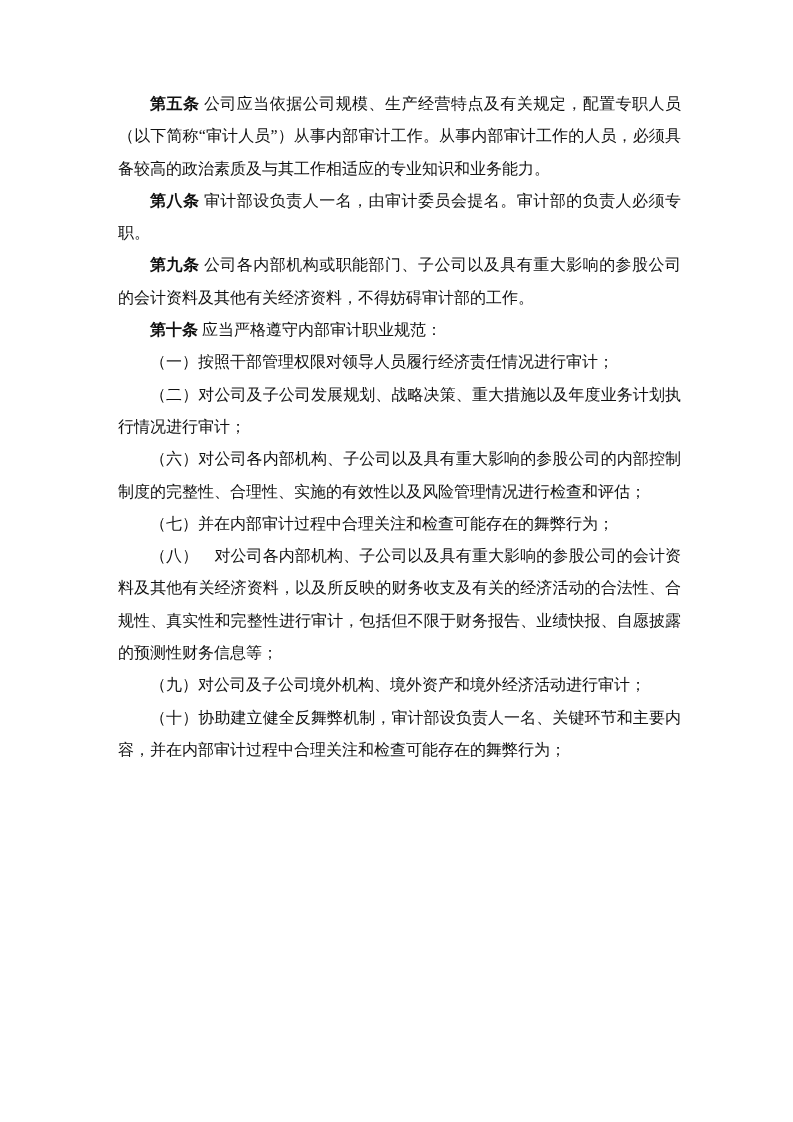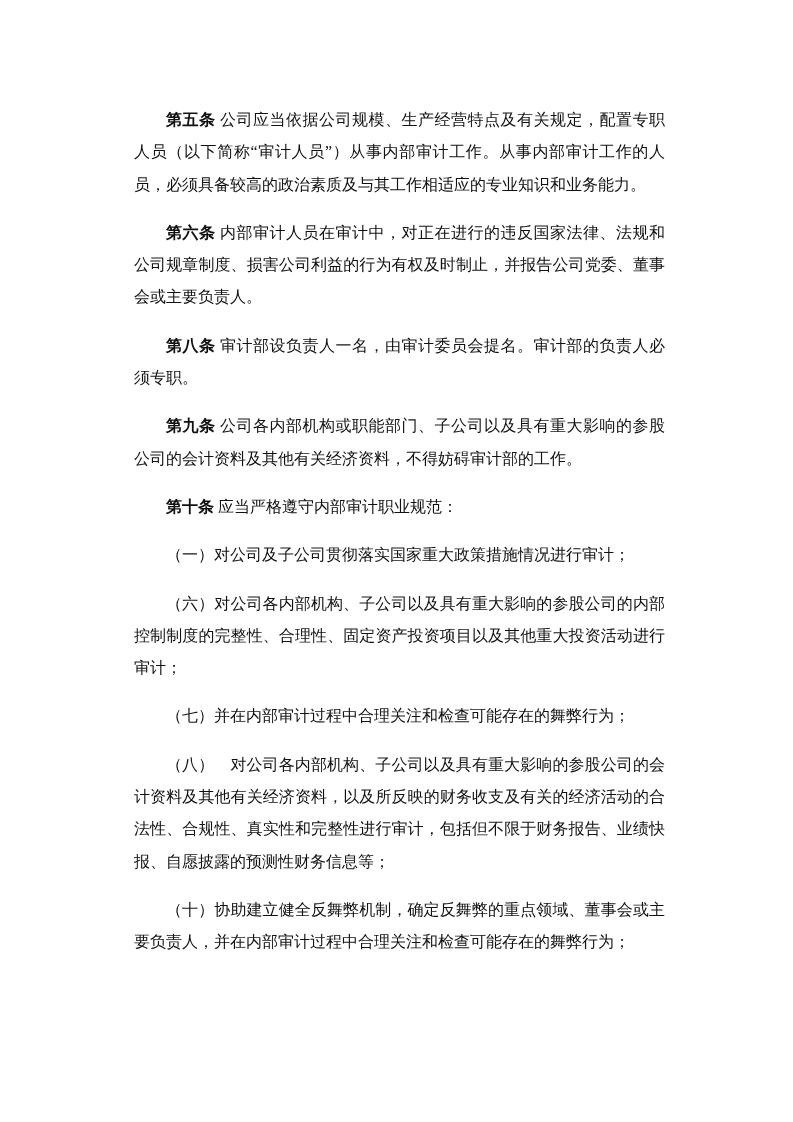"第五条" .para { margin: 16px -> 0 }
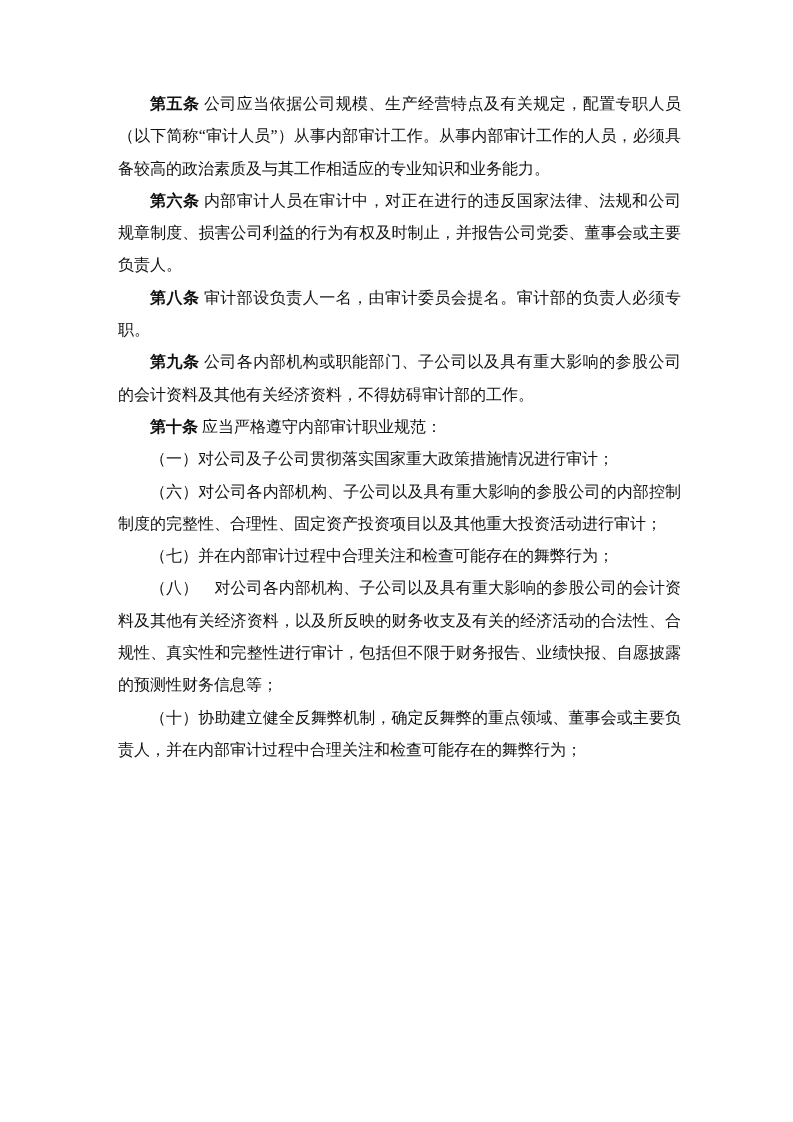"第六条" p.para { html: <p><b>第六条</b><span> 内部审计人员在审计中，对正在进行的违反国家法律、法规和公司规章制度、损害公司利益的行为有权及时制止，并报告公司党委、董事会或主要负责人。</span></p> -> none }
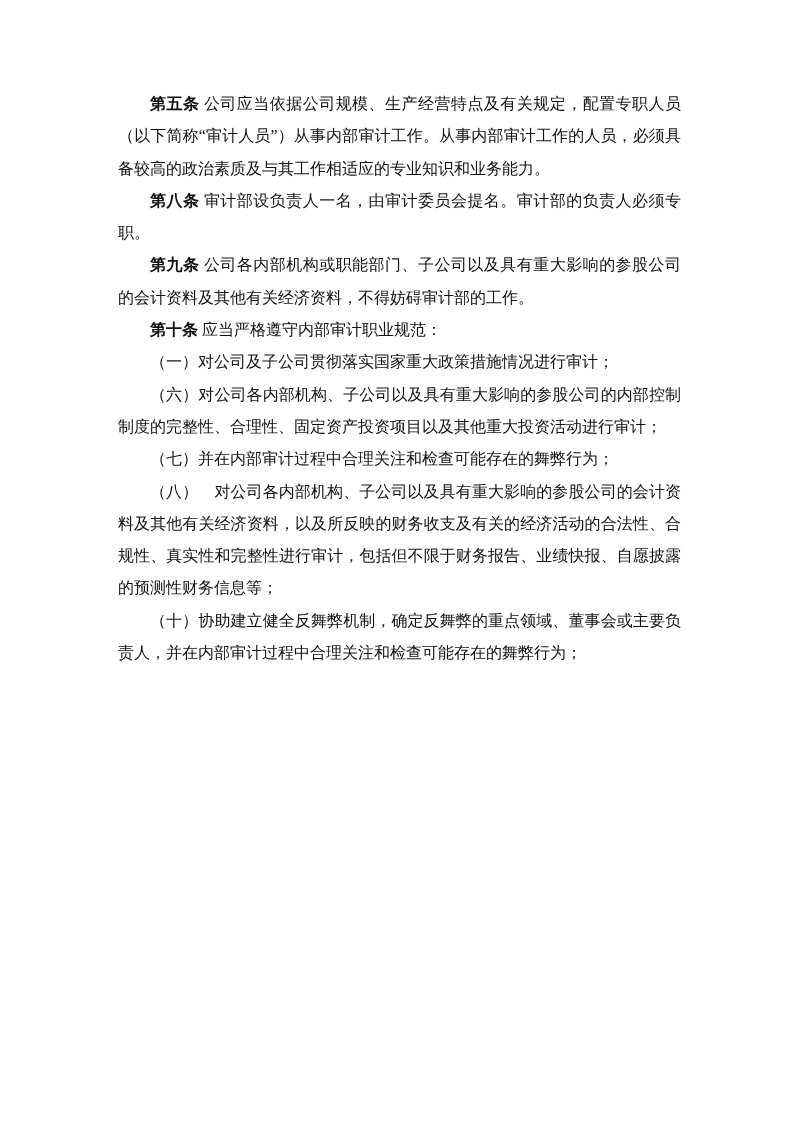"（一）对公司及子公司贯彻落实国家重大政策措施情况进行审计；" span { text: 对公司及子公司贯彻落实国家重大政策措施 -> 按照干部管理权限对领导人员履行经济责任 }
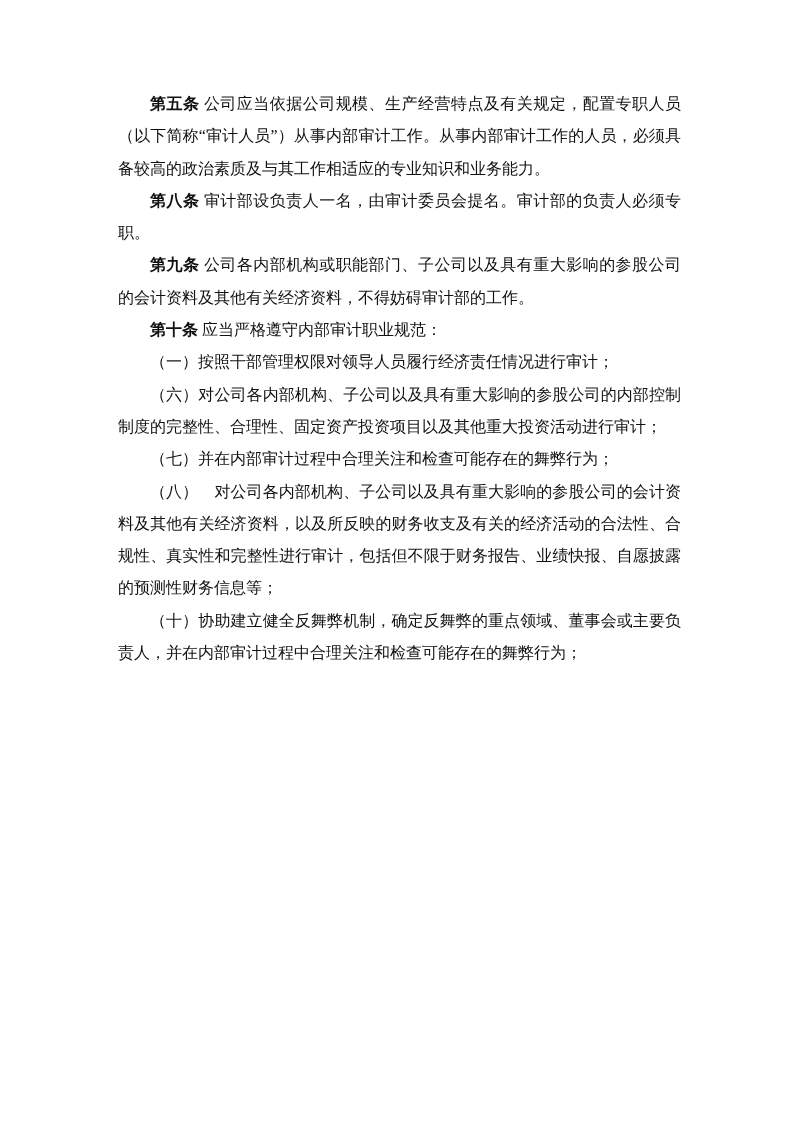"（二）对公司及子公司发展规划、战略决策、重大措施以及年度业务计划执行情况进行审计" p.para { html: none -> <p><b></b><span>（二）对公司及子公司发展规划、战略决策、重大措施以及年度业务计划执行情况进行审计；</span></p> }
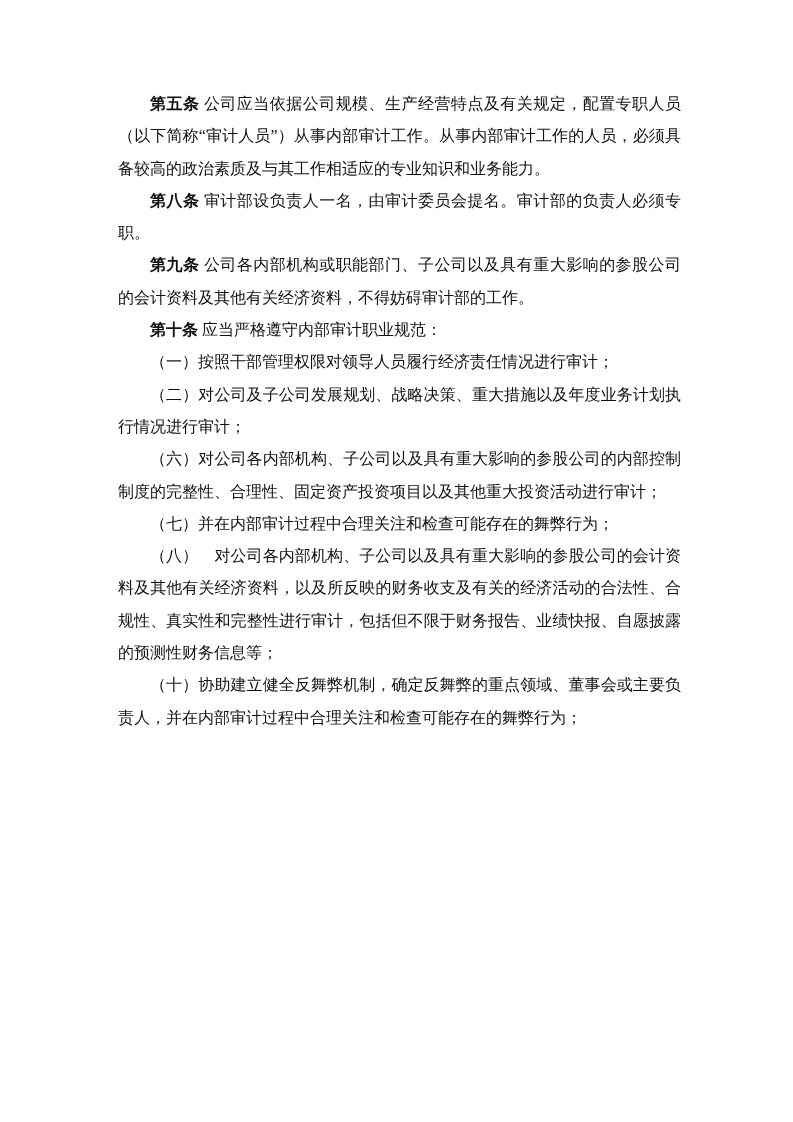"（六）对公司各内部机构、子公司以及具有重大影响的参股公司的内部控制制度的完整性、" span { text: 固定资产投资项目以及其他重大投资活动进行审计 -> 实施的有效性以及风险管理情况进行检查和评估 }
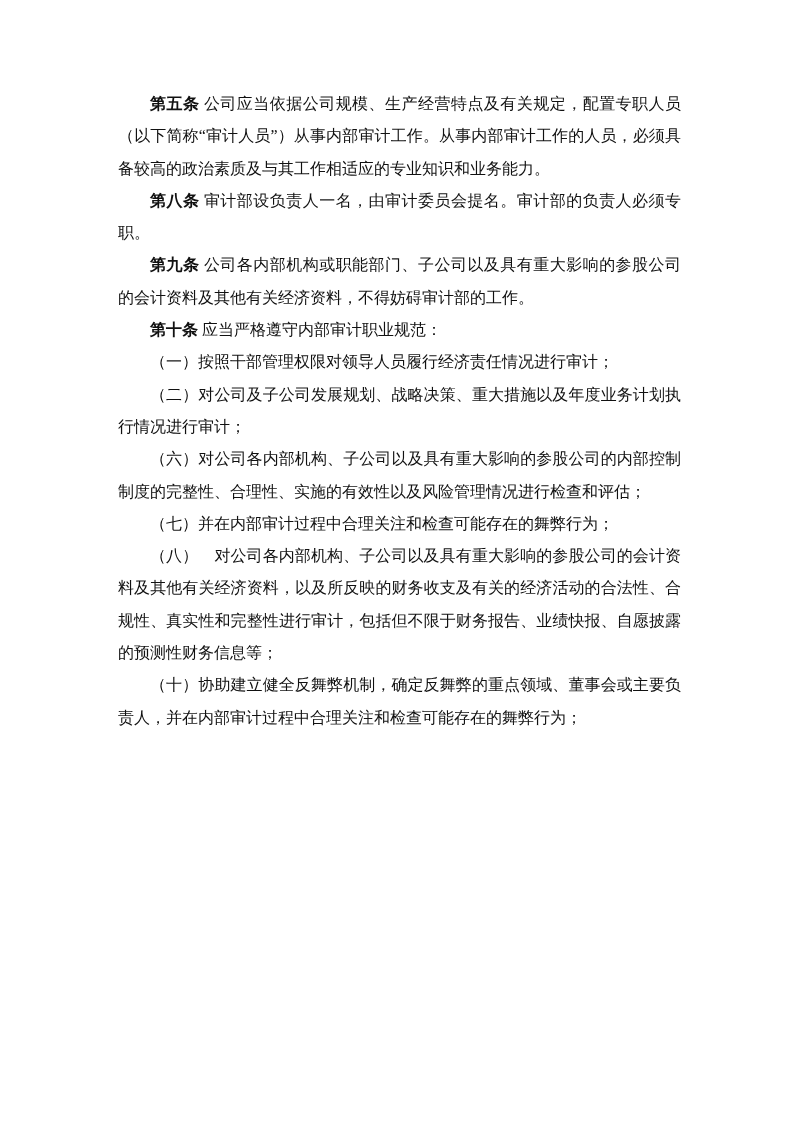"（九）对公司及子公司境外机构、境外资产和境外经济活动进行审计；" p.para { html: none -> <p><b></b><span>（九）对公司及子公司境外机构、境外资产和境外经济活动进行审计；</span></p> }
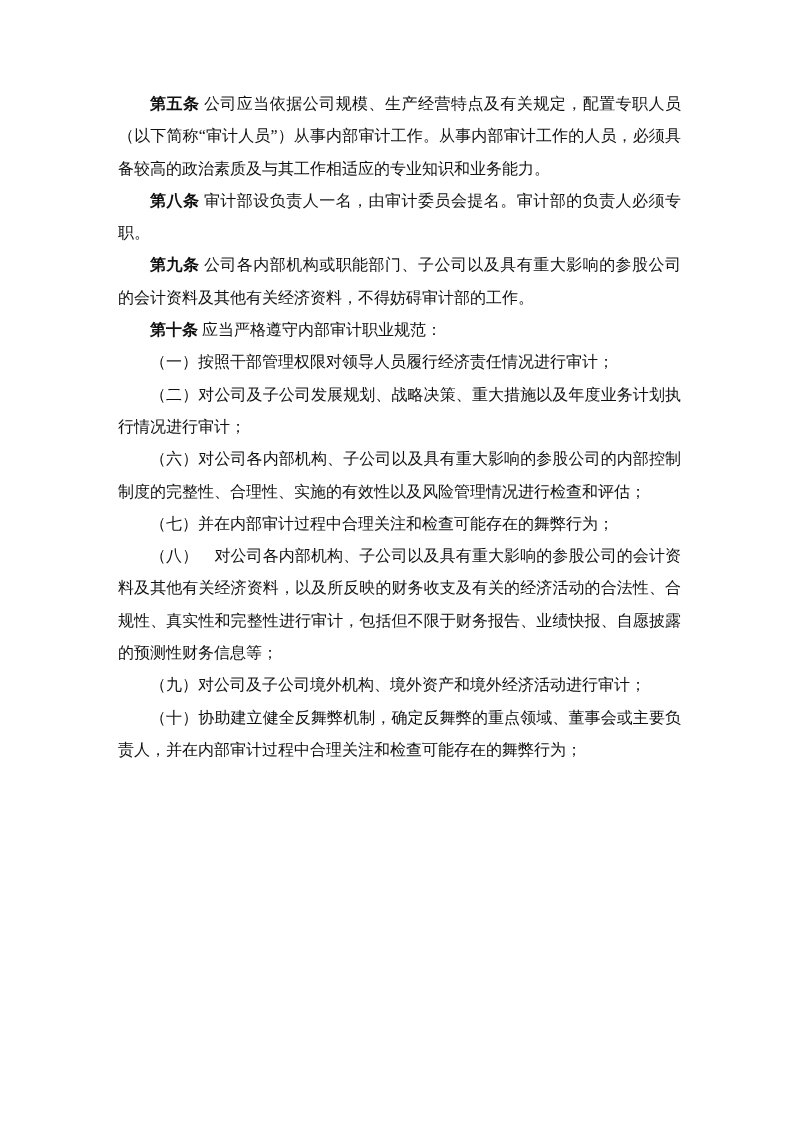"（十）协助建立健全反舞弊机制，确定反舞弊的重点领域、董事会或主要负责人，并在内部" span { text: 确定反舞弊的重点领域、董事会或主要负责人 -> 审计部设负责人一名、关键环节和主要内容 }
